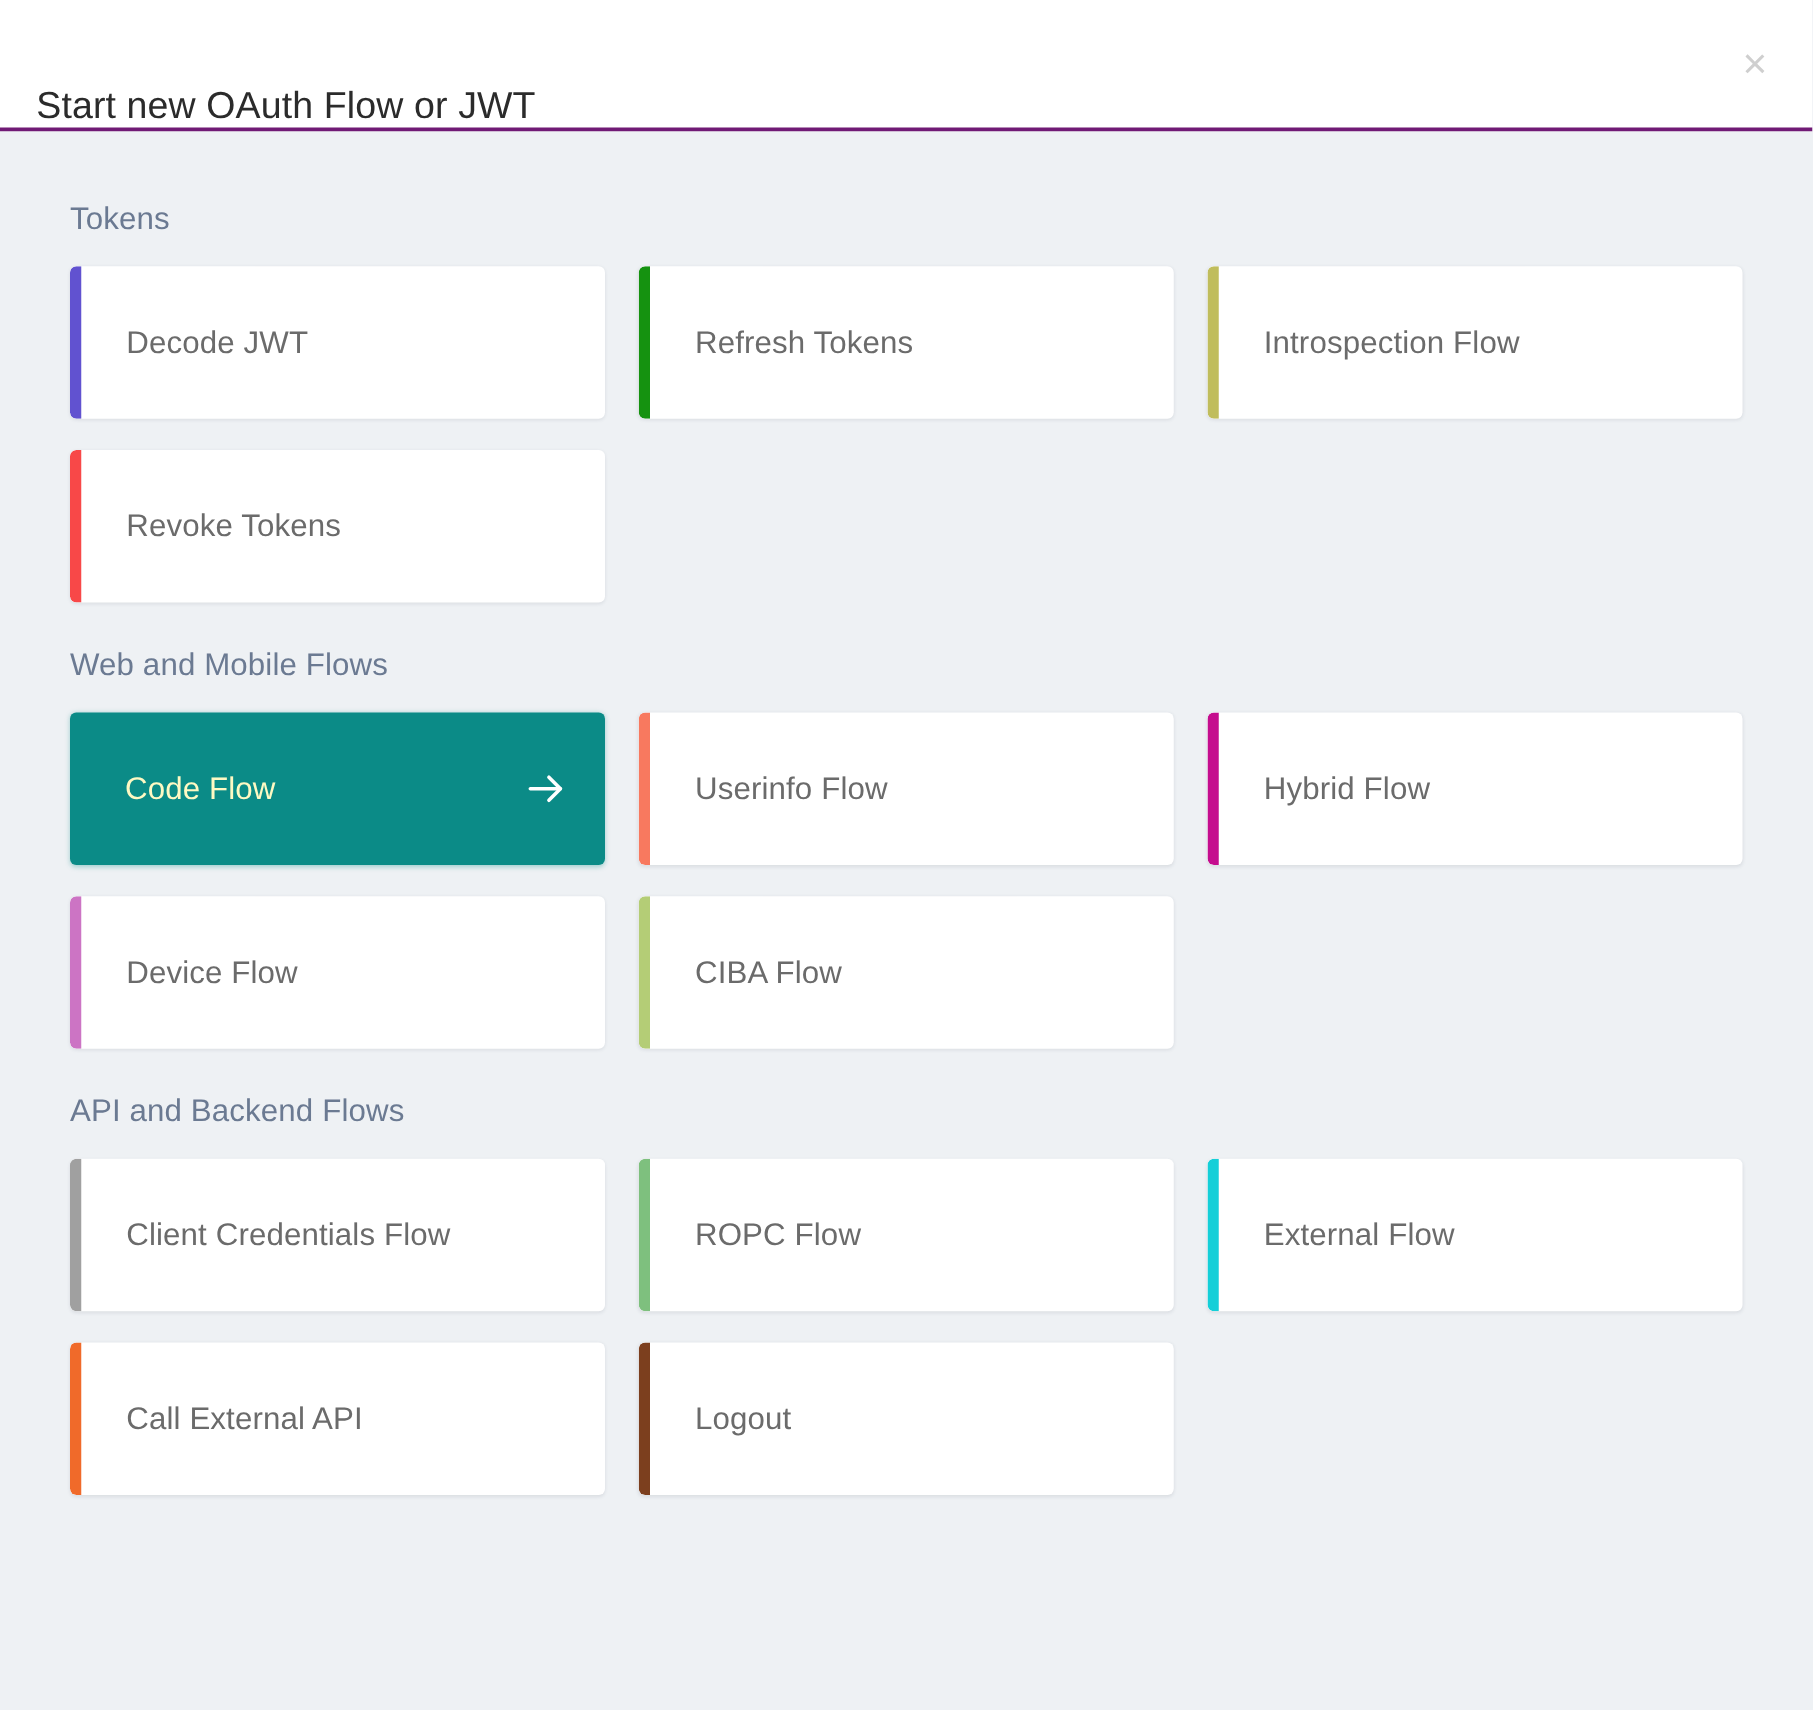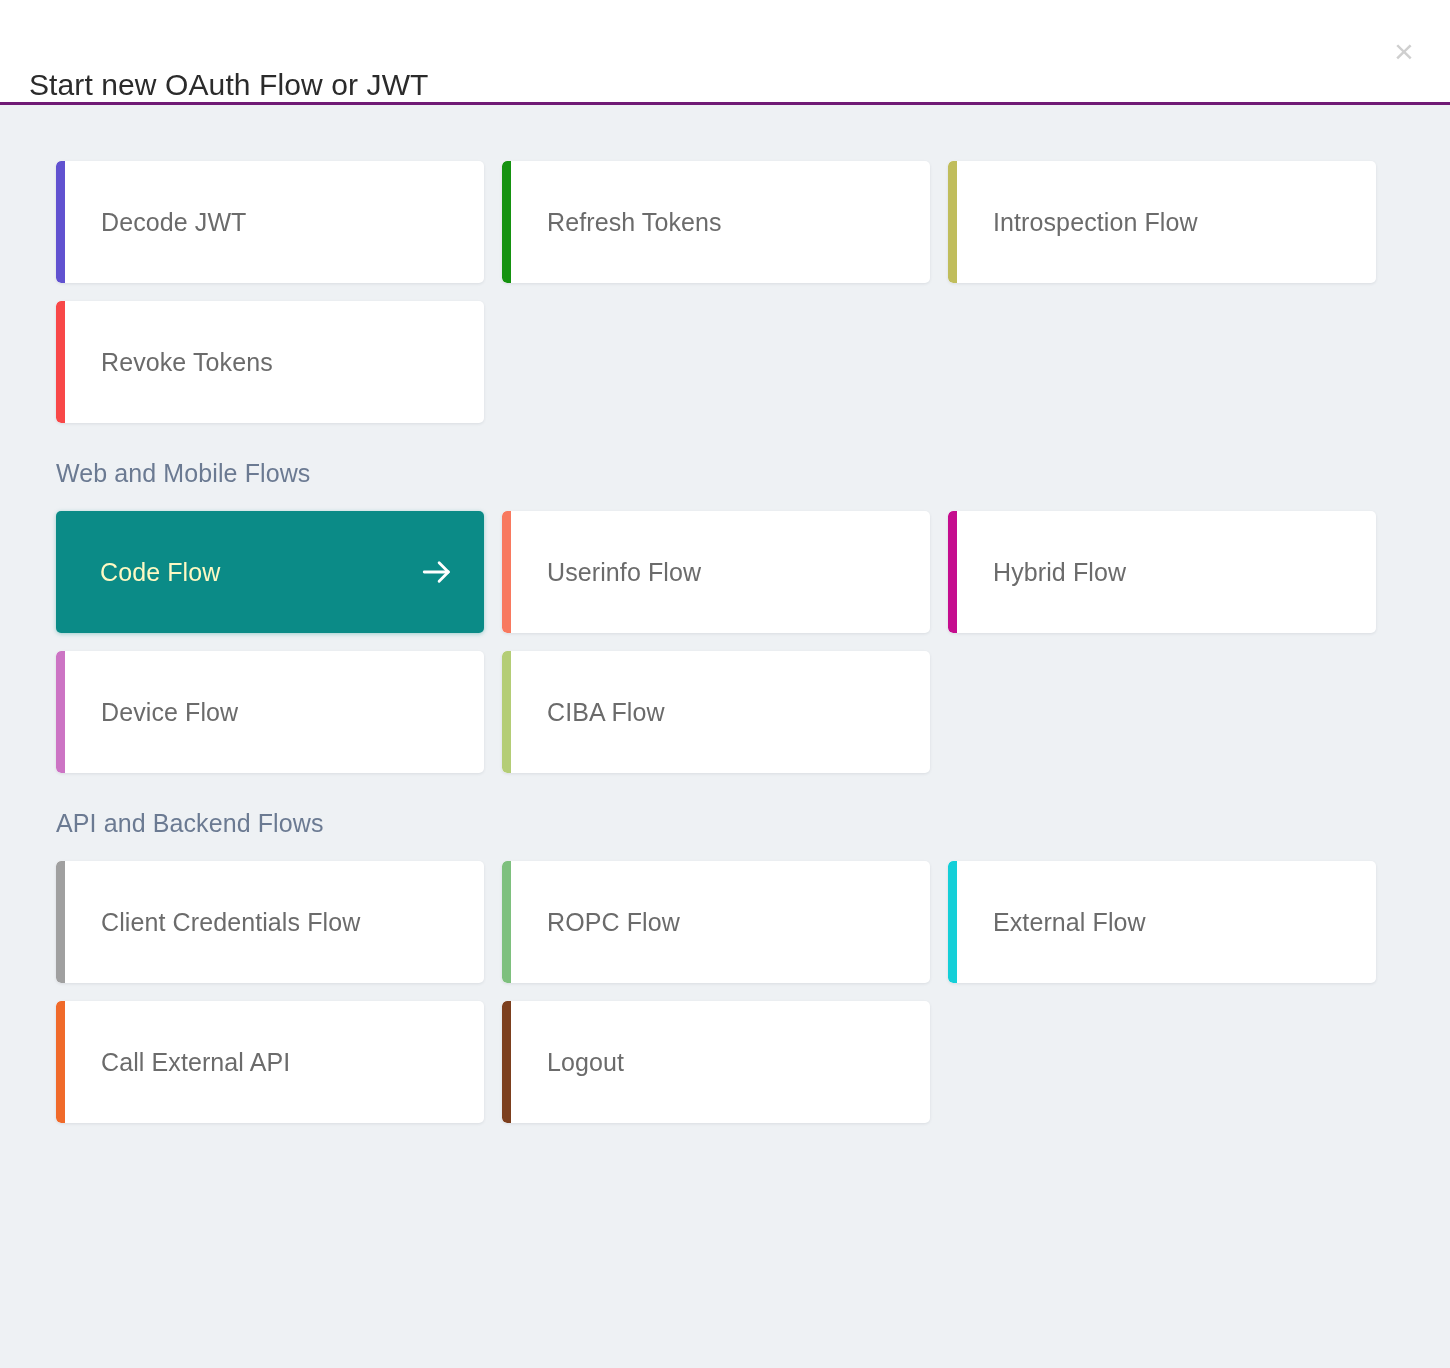"Tokens" div.section-title { html: none -> <div>Tokens</div> }
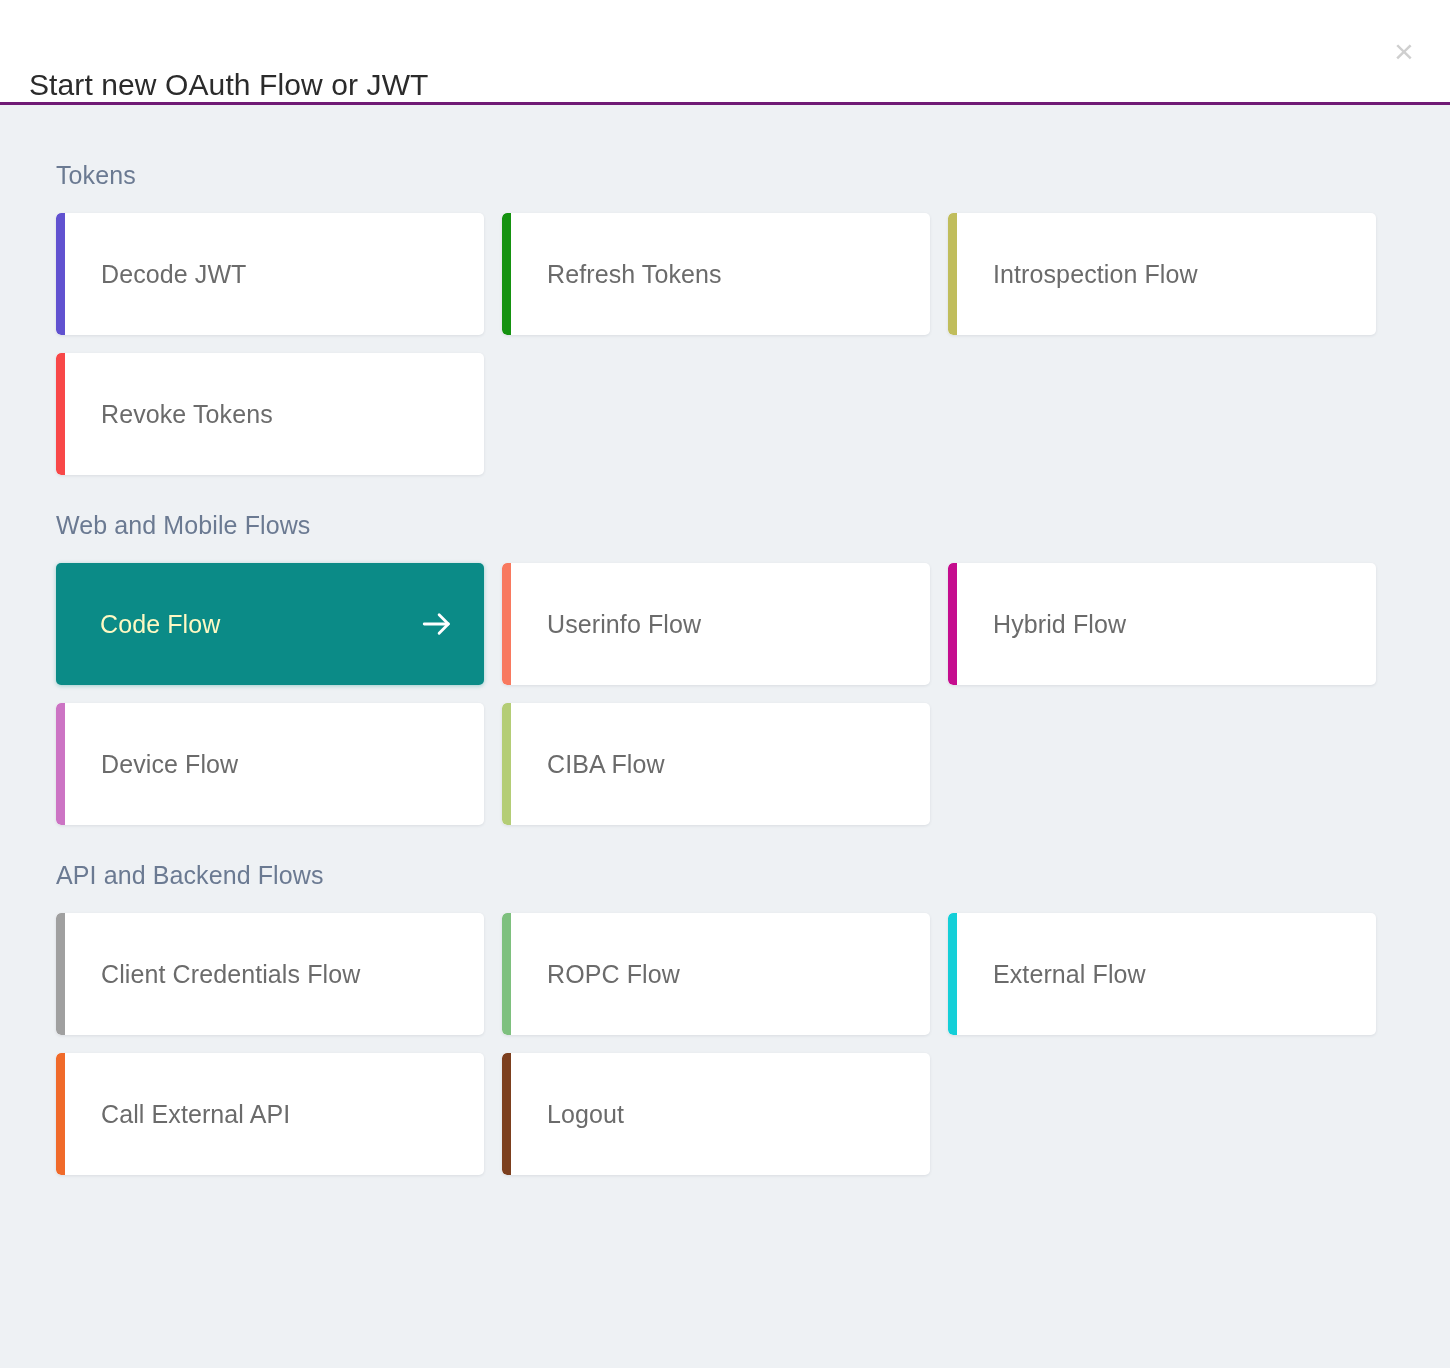"Decode JWT" .card-grid { gap: 18px -> none }
